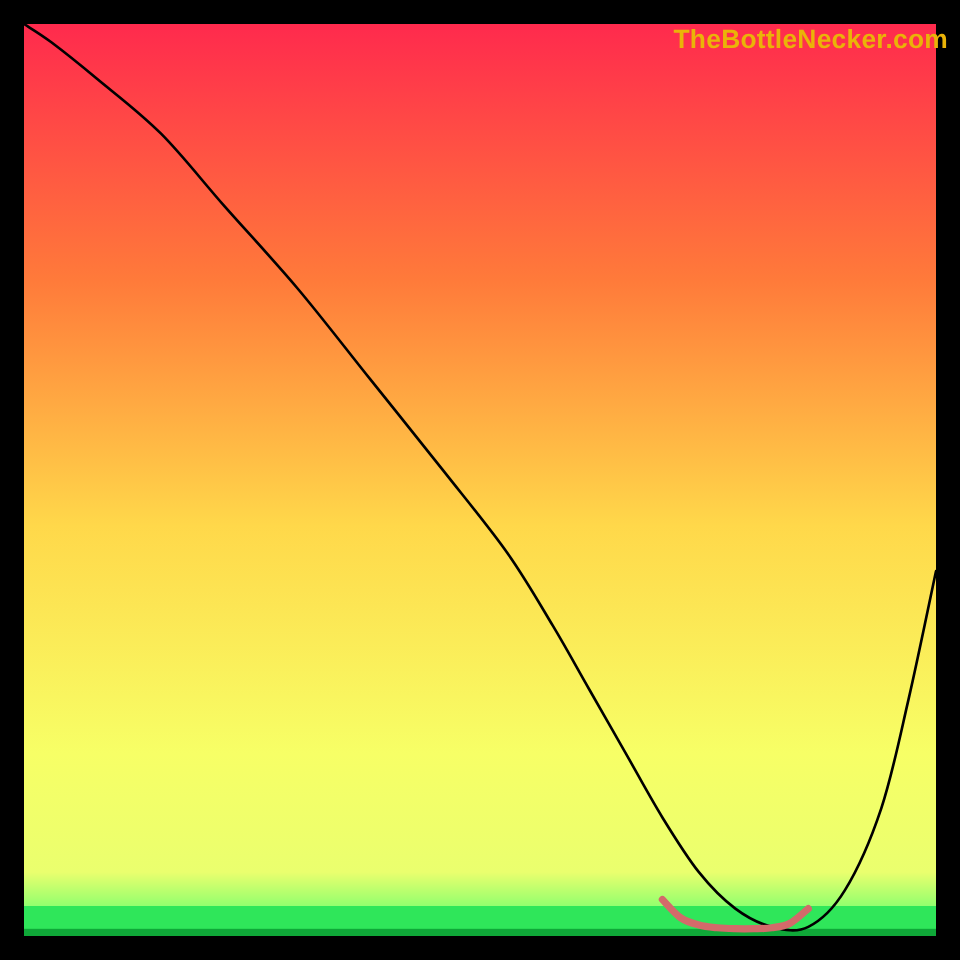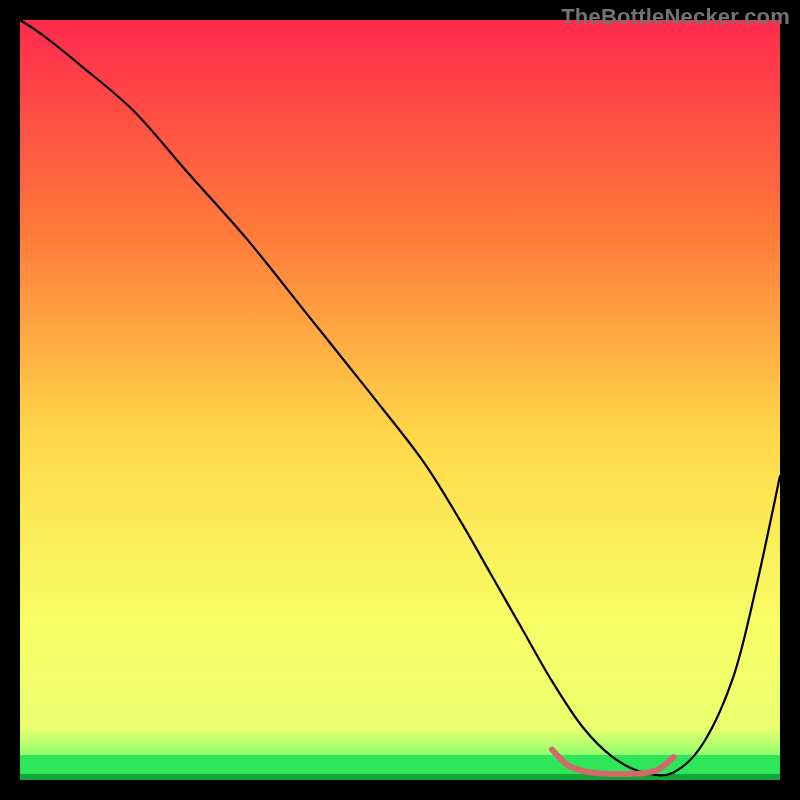"TheBottleNecker.com" .watermark { color: #737373 -> #eab308; top: 4px -> 20px }
